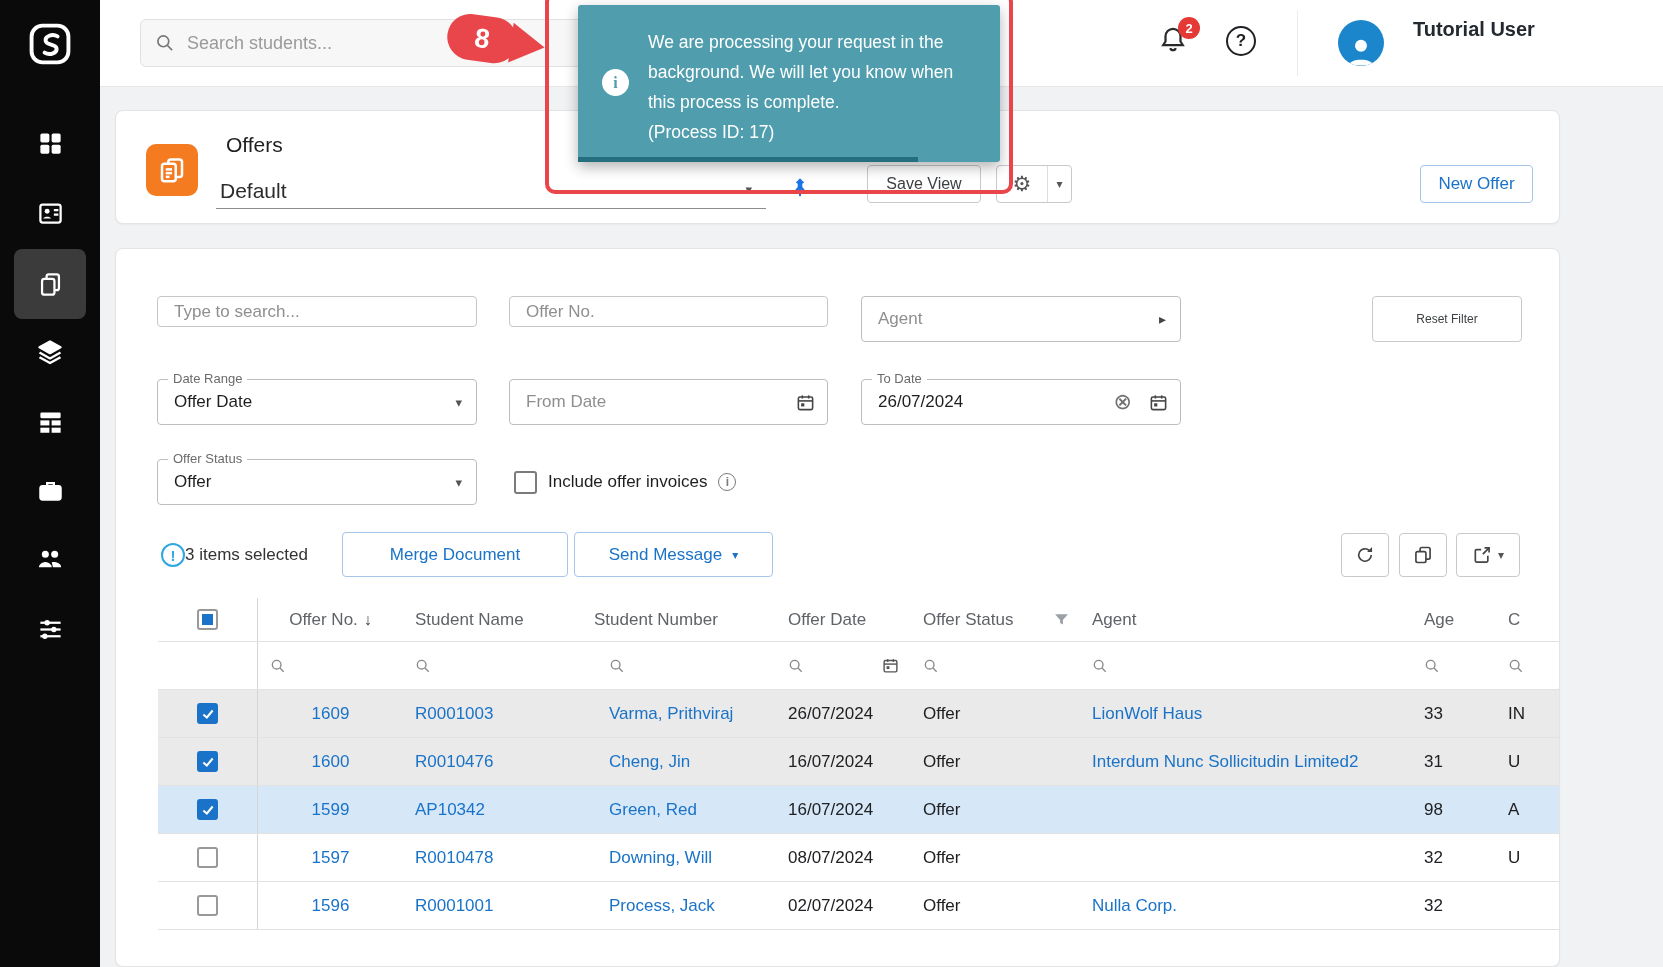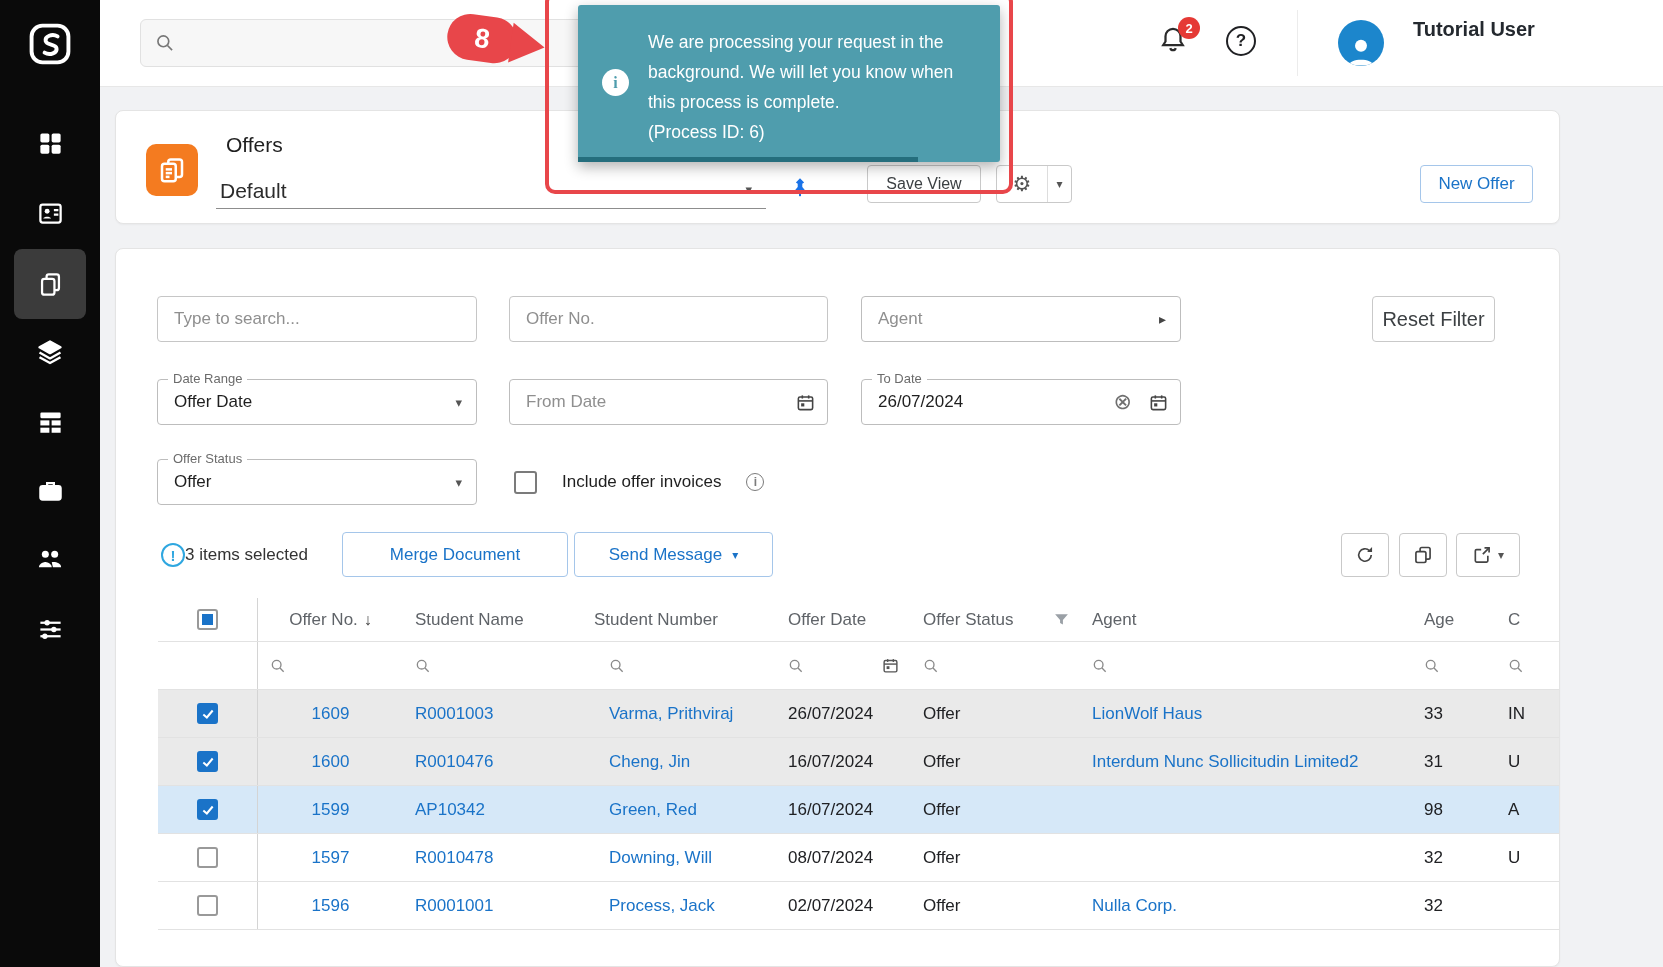"Search students..." input { html: none -> <input> }
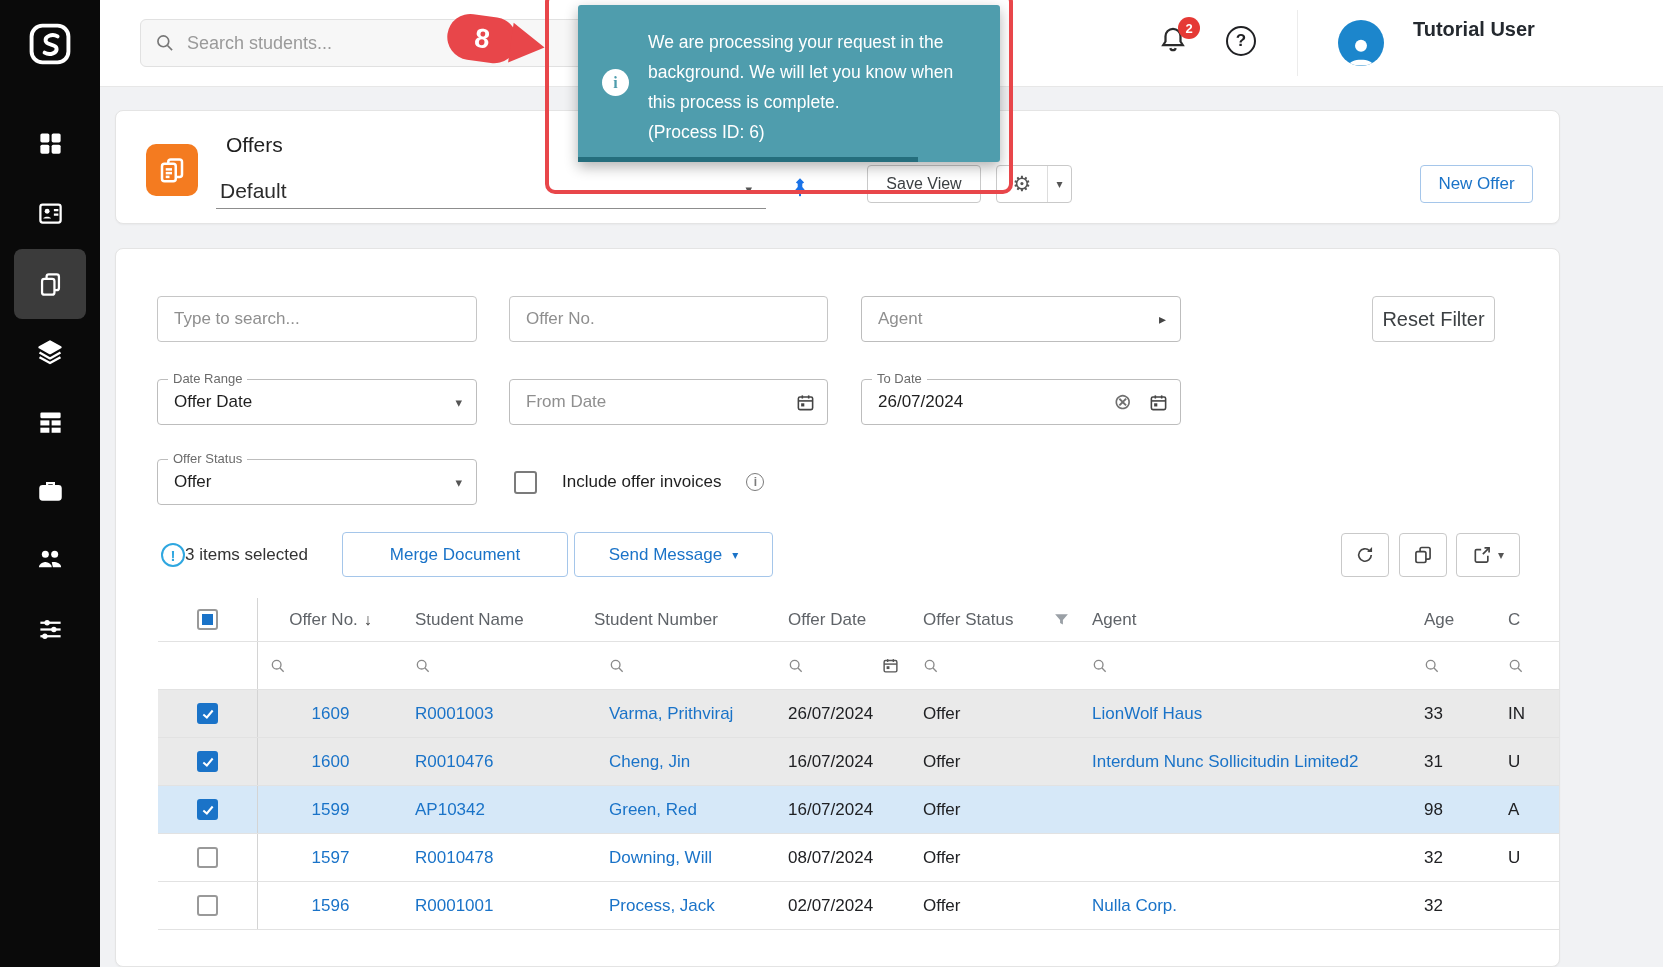"(Process ID: 6)" span { text: 6 -> 17 }
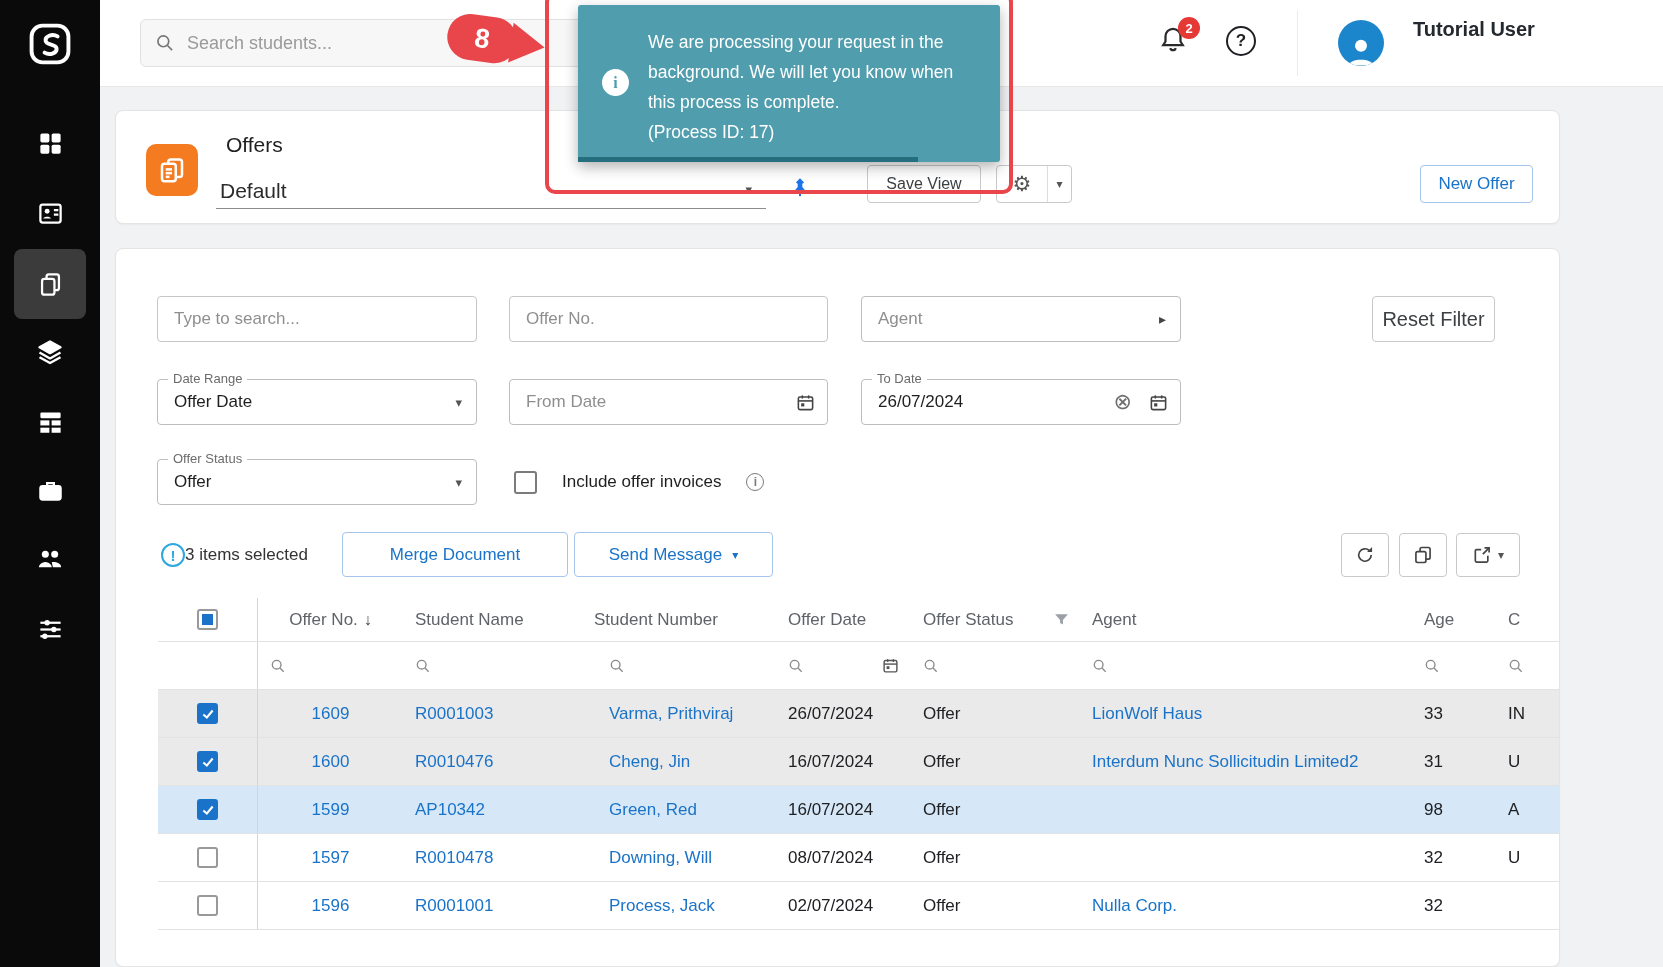"Type to search..." .inp { height: 46px -> 31px }
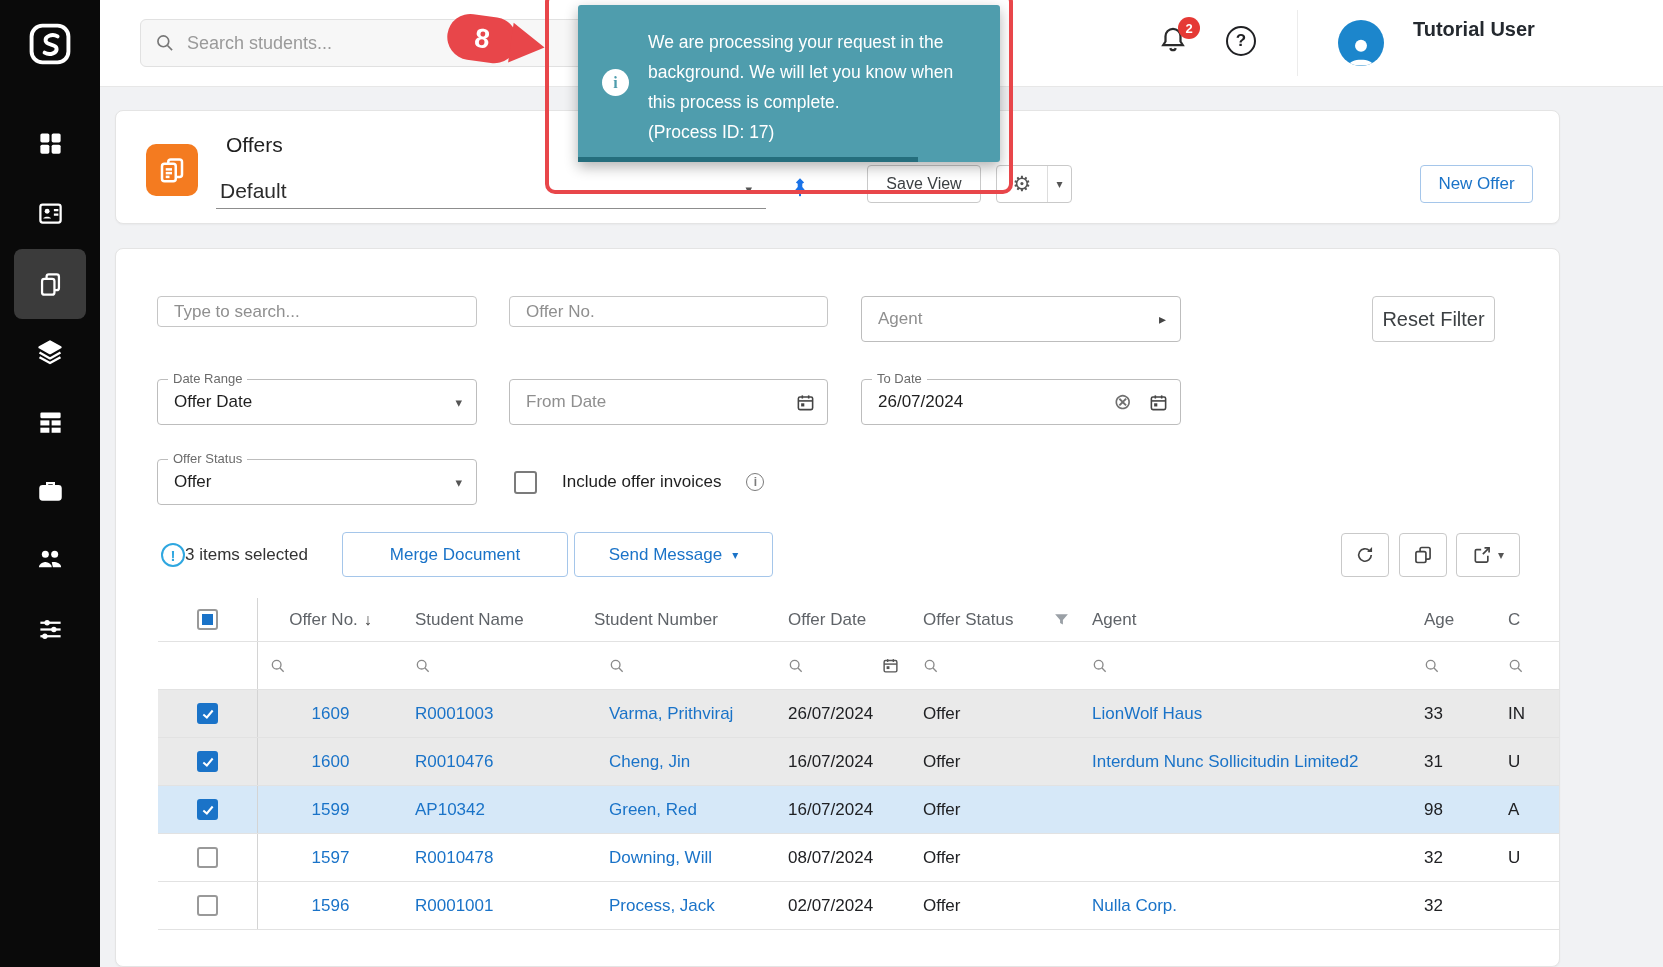"Reset Filter" .reset-btn { font-size: 20px -> 12px; width: 123px -> 150px }
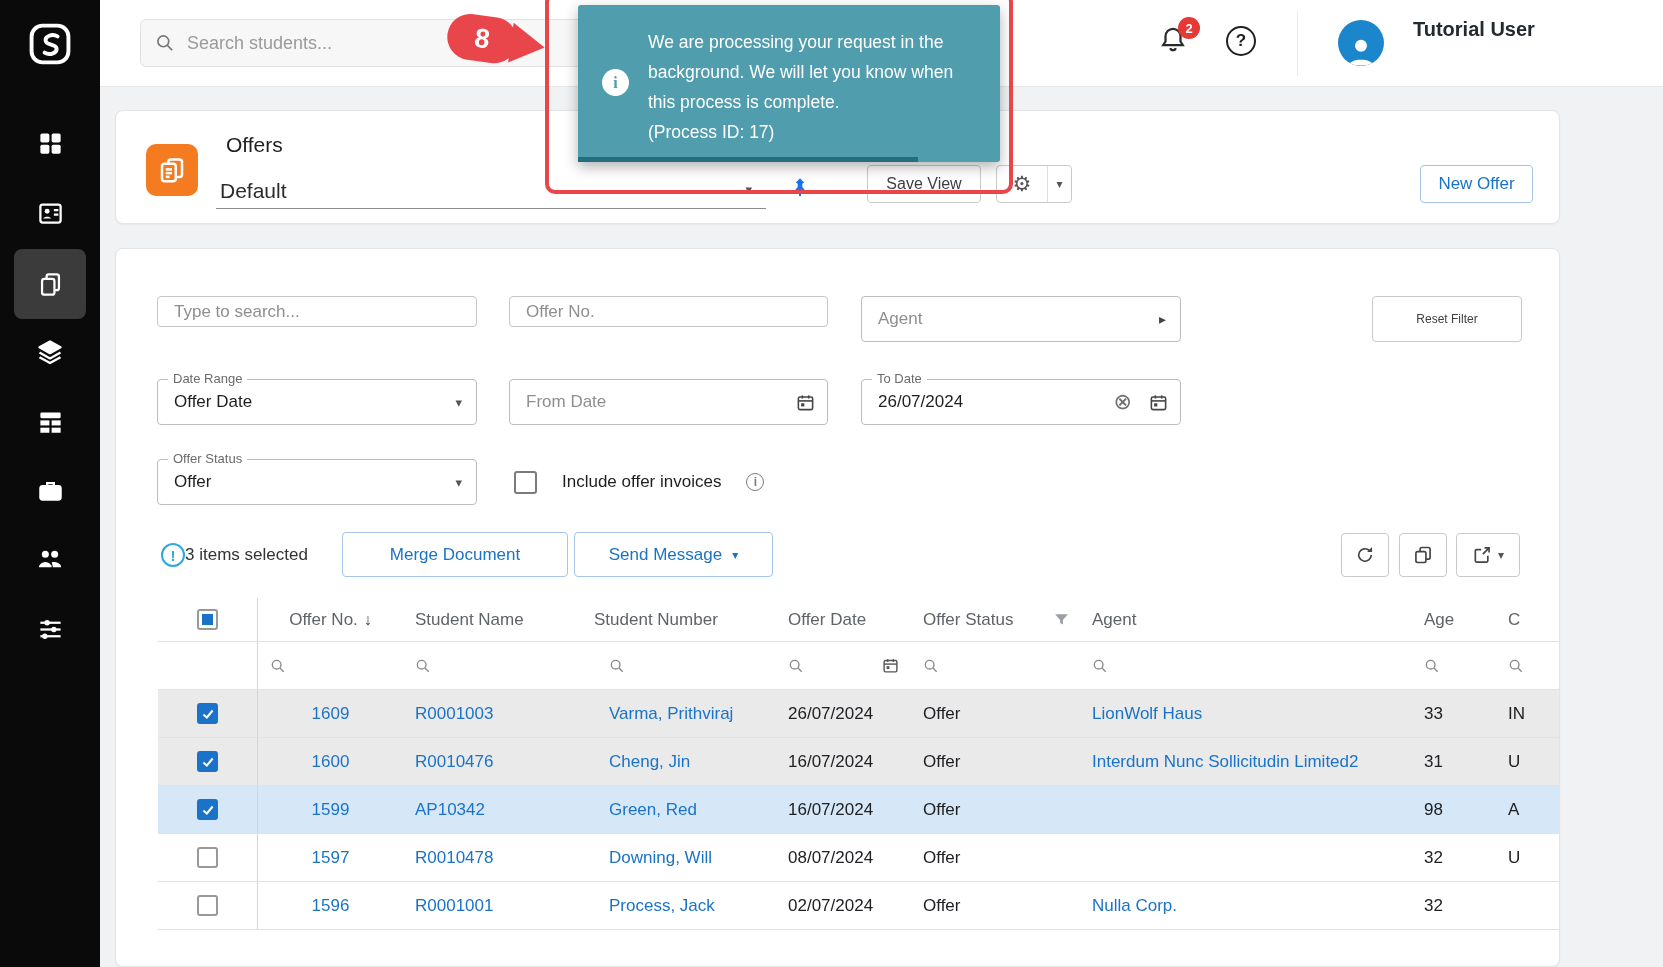"Include offer invoices" div.abs { gap: 25px -> 11px }
